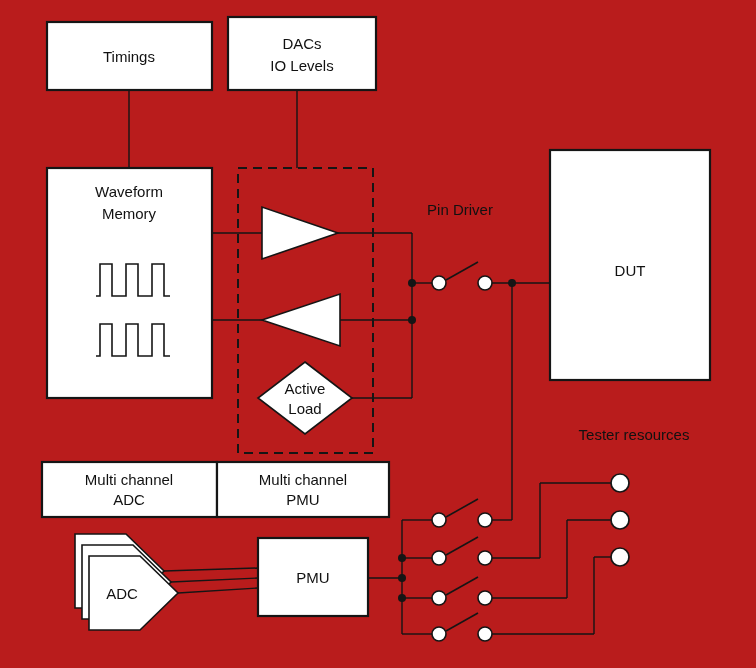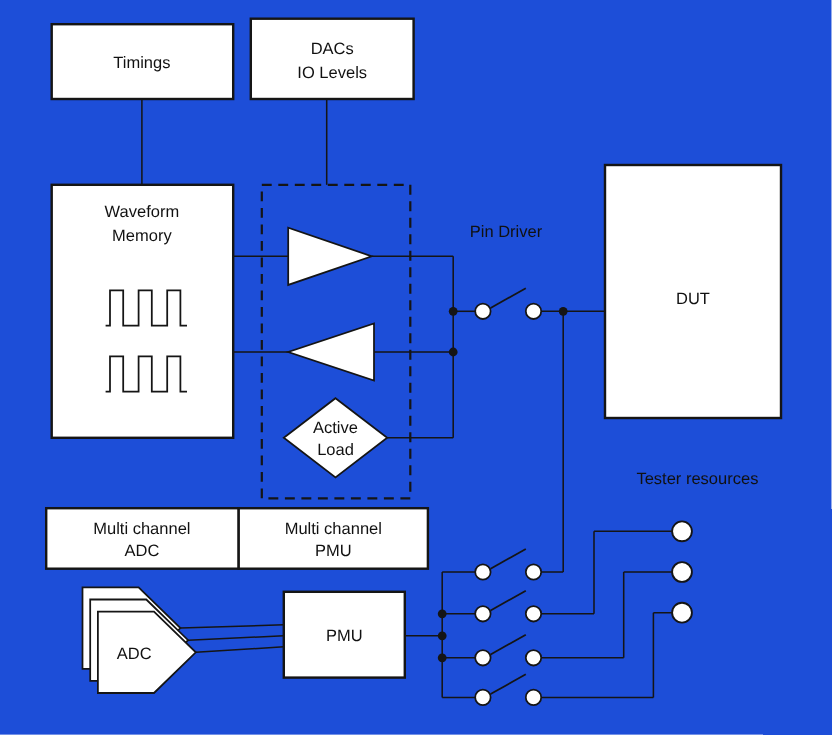"Timings" .stage { background: #1d4ed8 -> #b91c1c }
